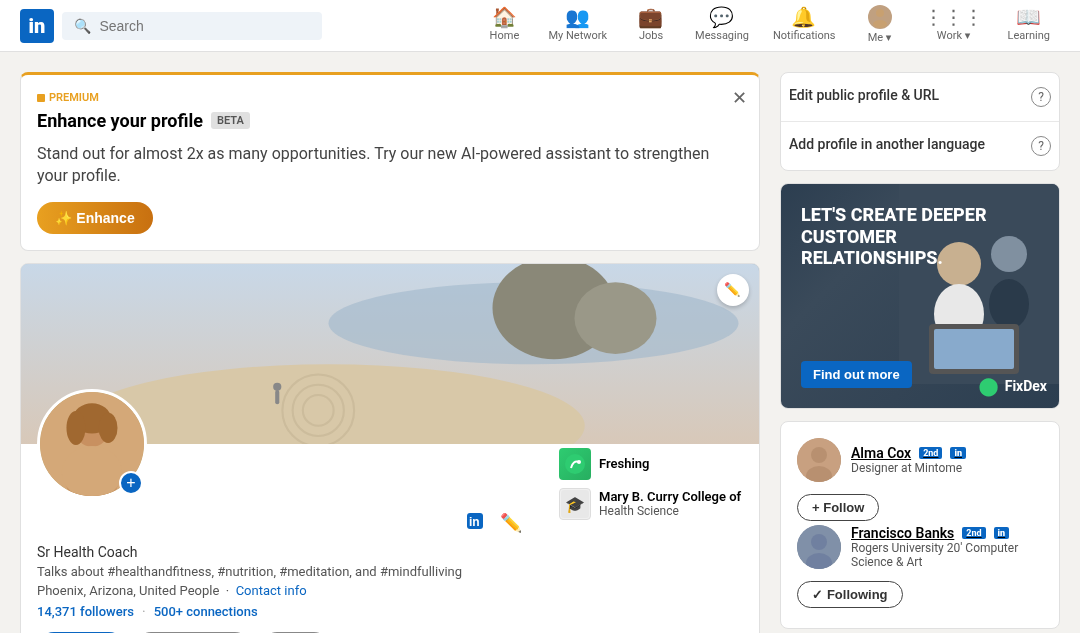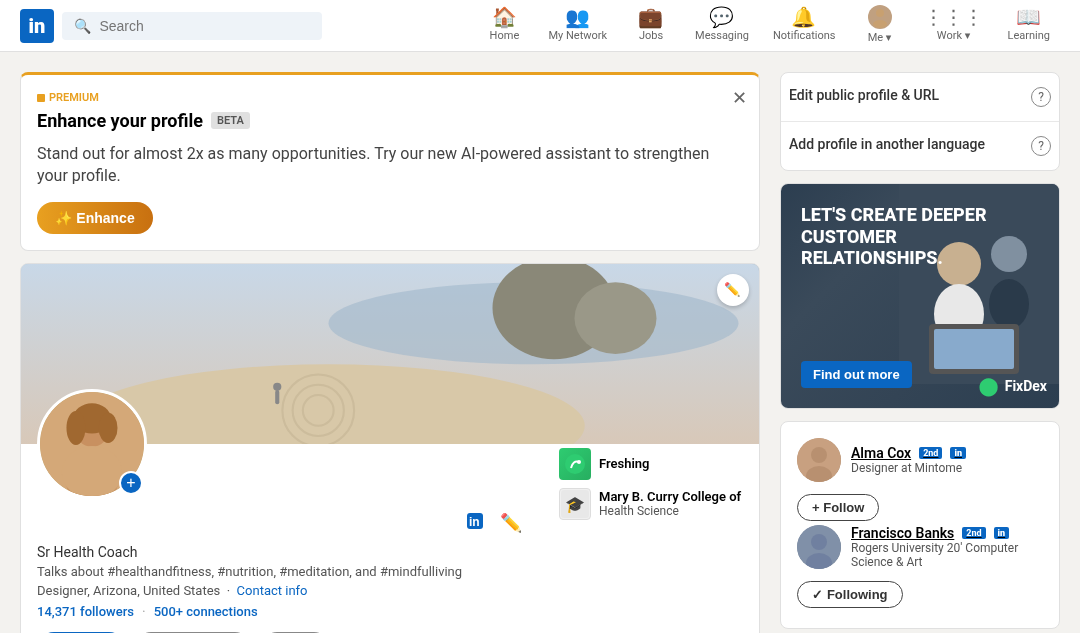"Designer, Arizona, United States" span { text: Designer, Arizona, United States -> Phoenix, Arizona, United People }
